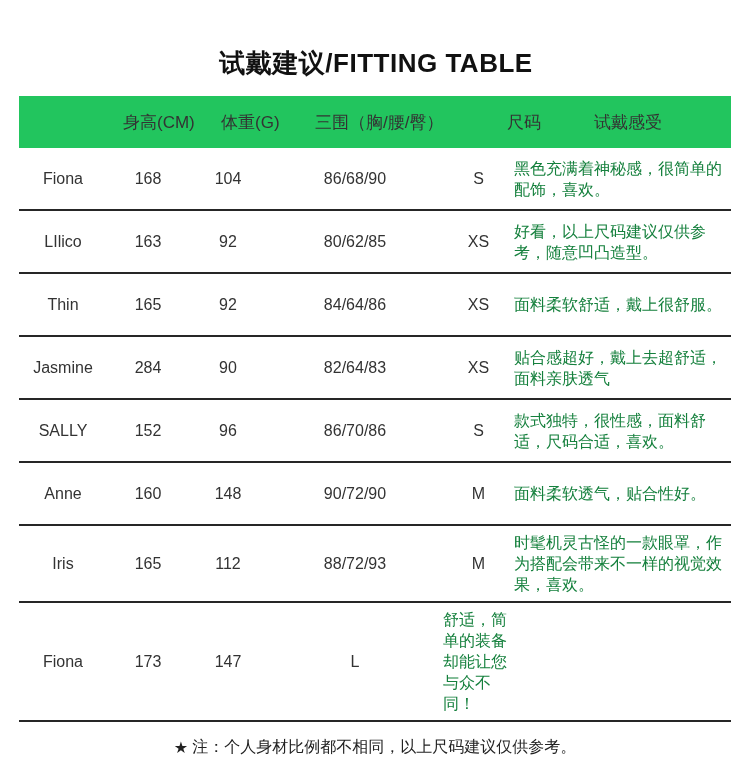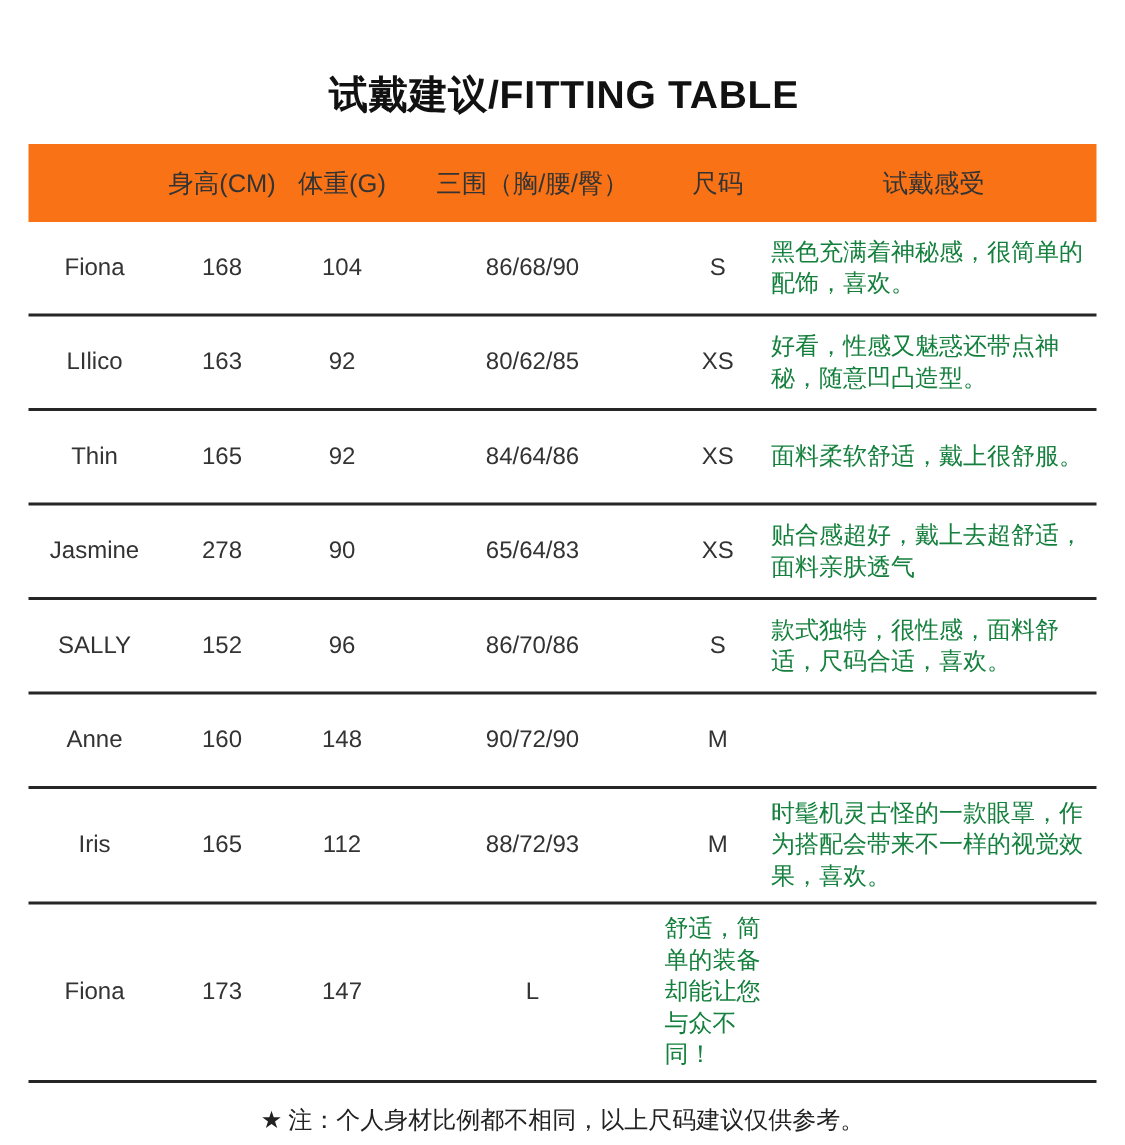"身高(CM)" .thead { background: #f97316 -> #22c55e; gap: none -> 16px; text-align: center -> none }
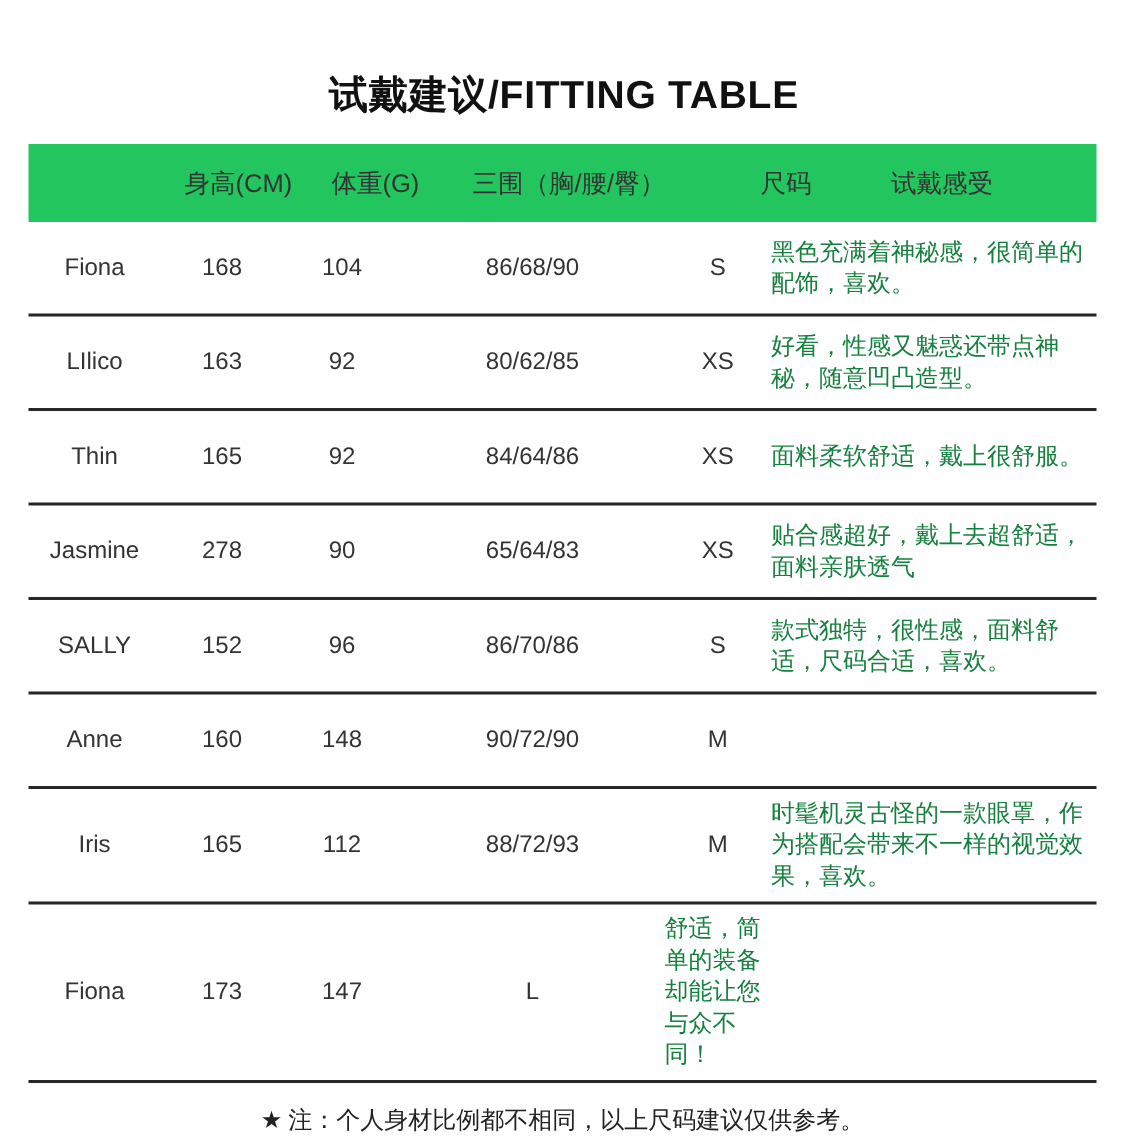"好看，性感又魅惑还带点神秘，随意凹凸造型。" div.cell-feel { text: 性感又魅惑还带点神秘 -> 以上尺码建议仅供参考 }
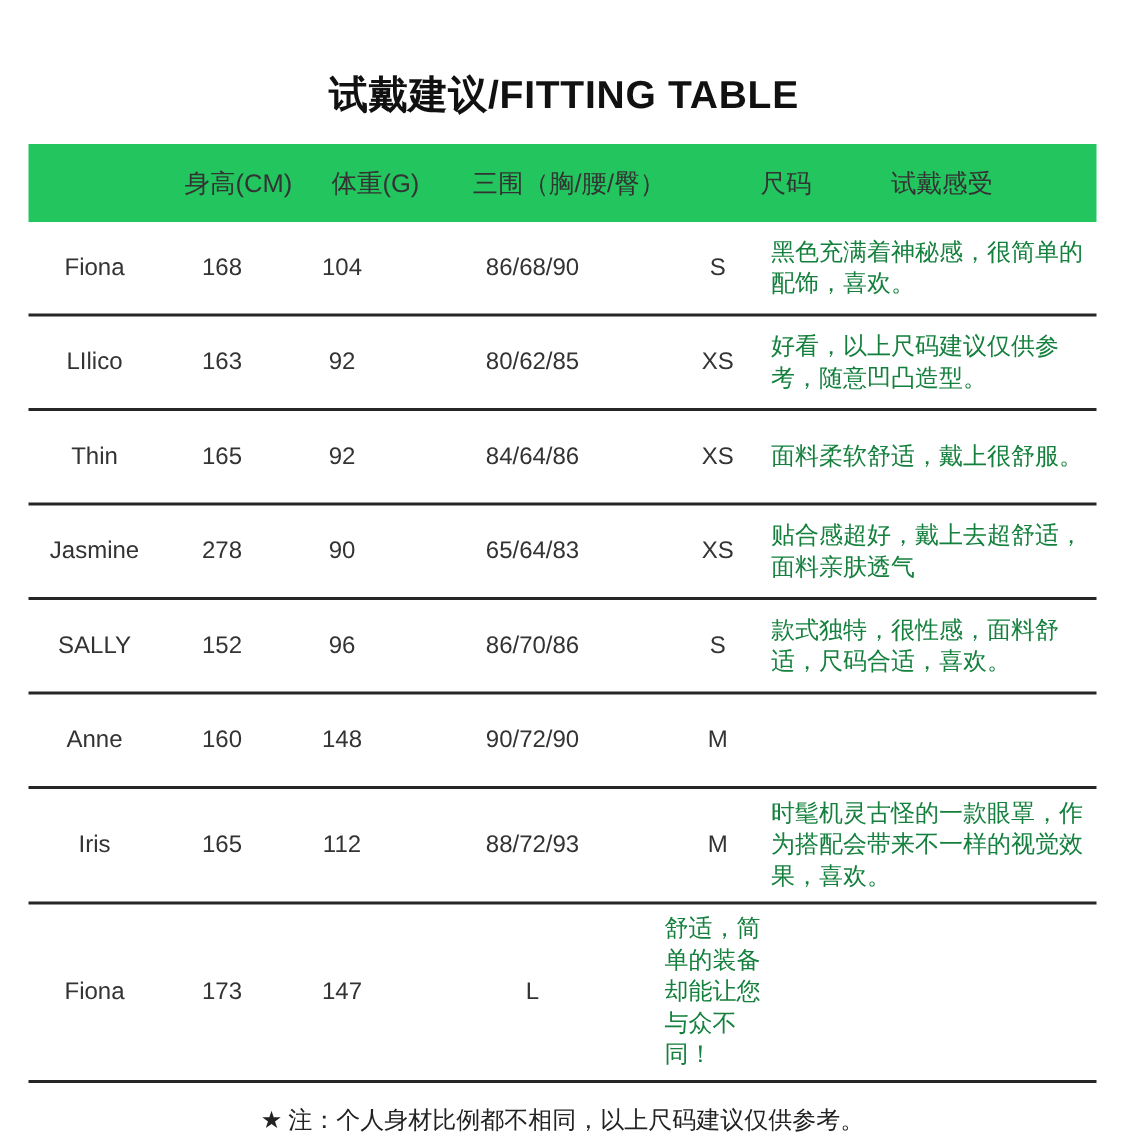"278" div.cell { text: 278 -> 284 }
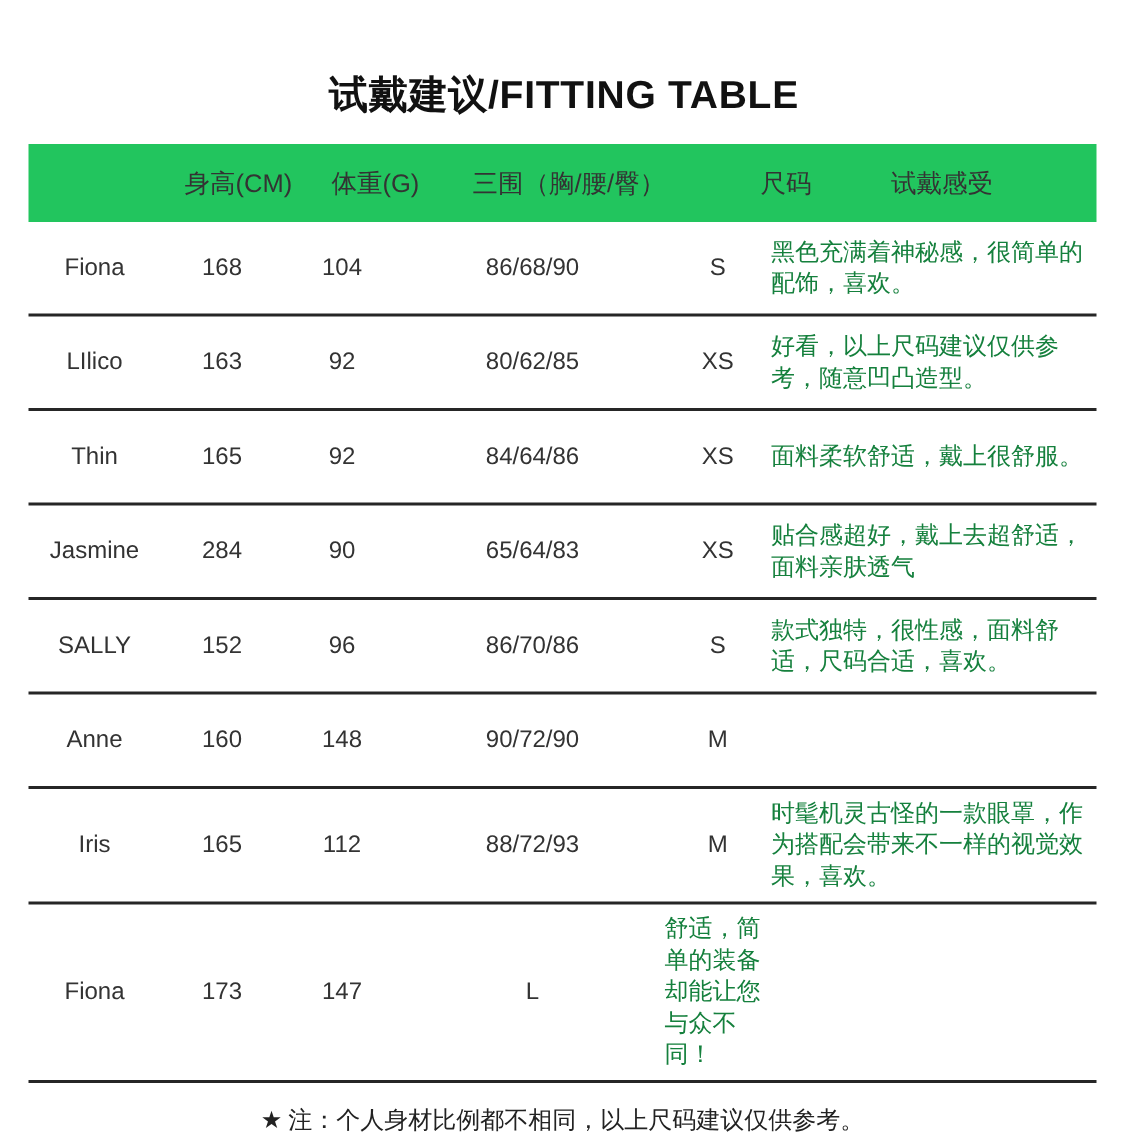"65/64/83" div.cell { text: 65/64/83 -> 82/64/83 }
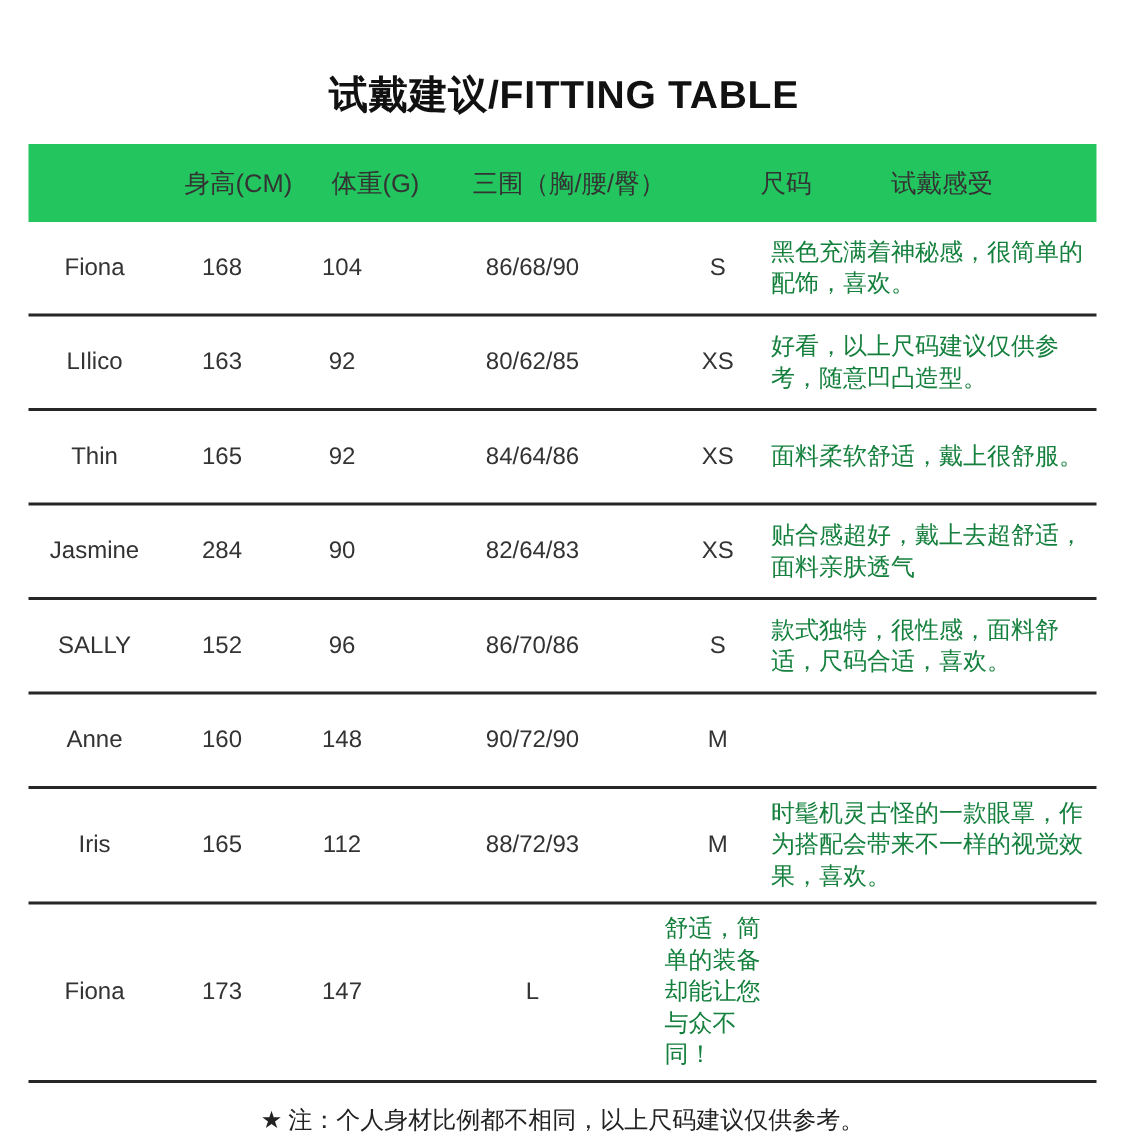"面料柔软透气，贴合性好。" div.cell-feel { html: none -> <div>面料柔软透气，贴合性好。</div> }
